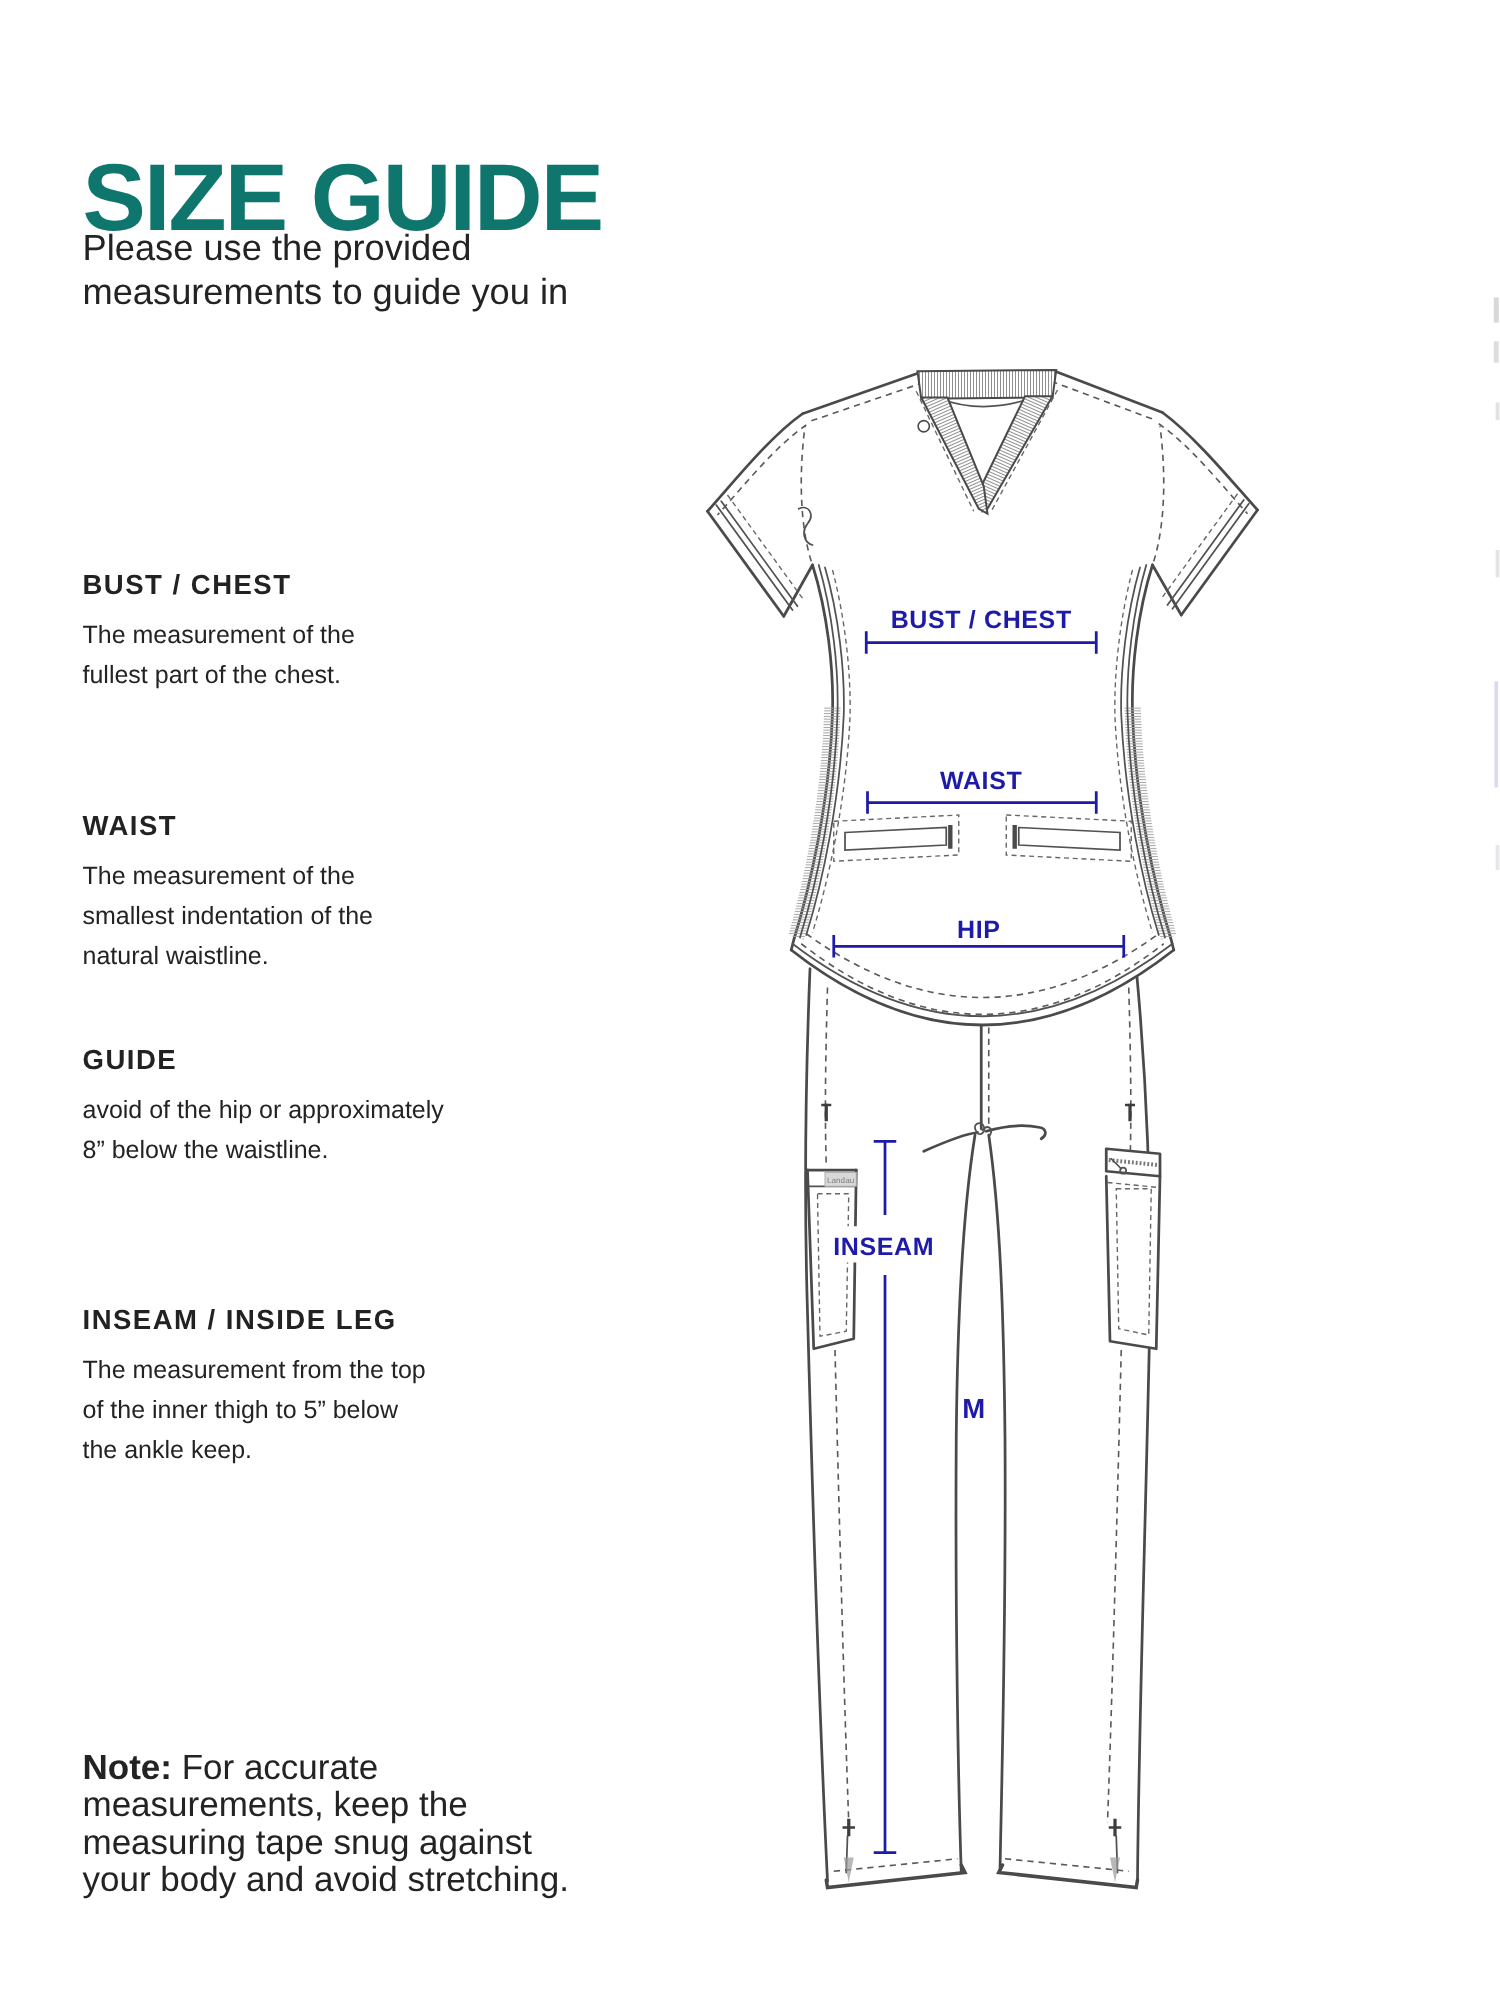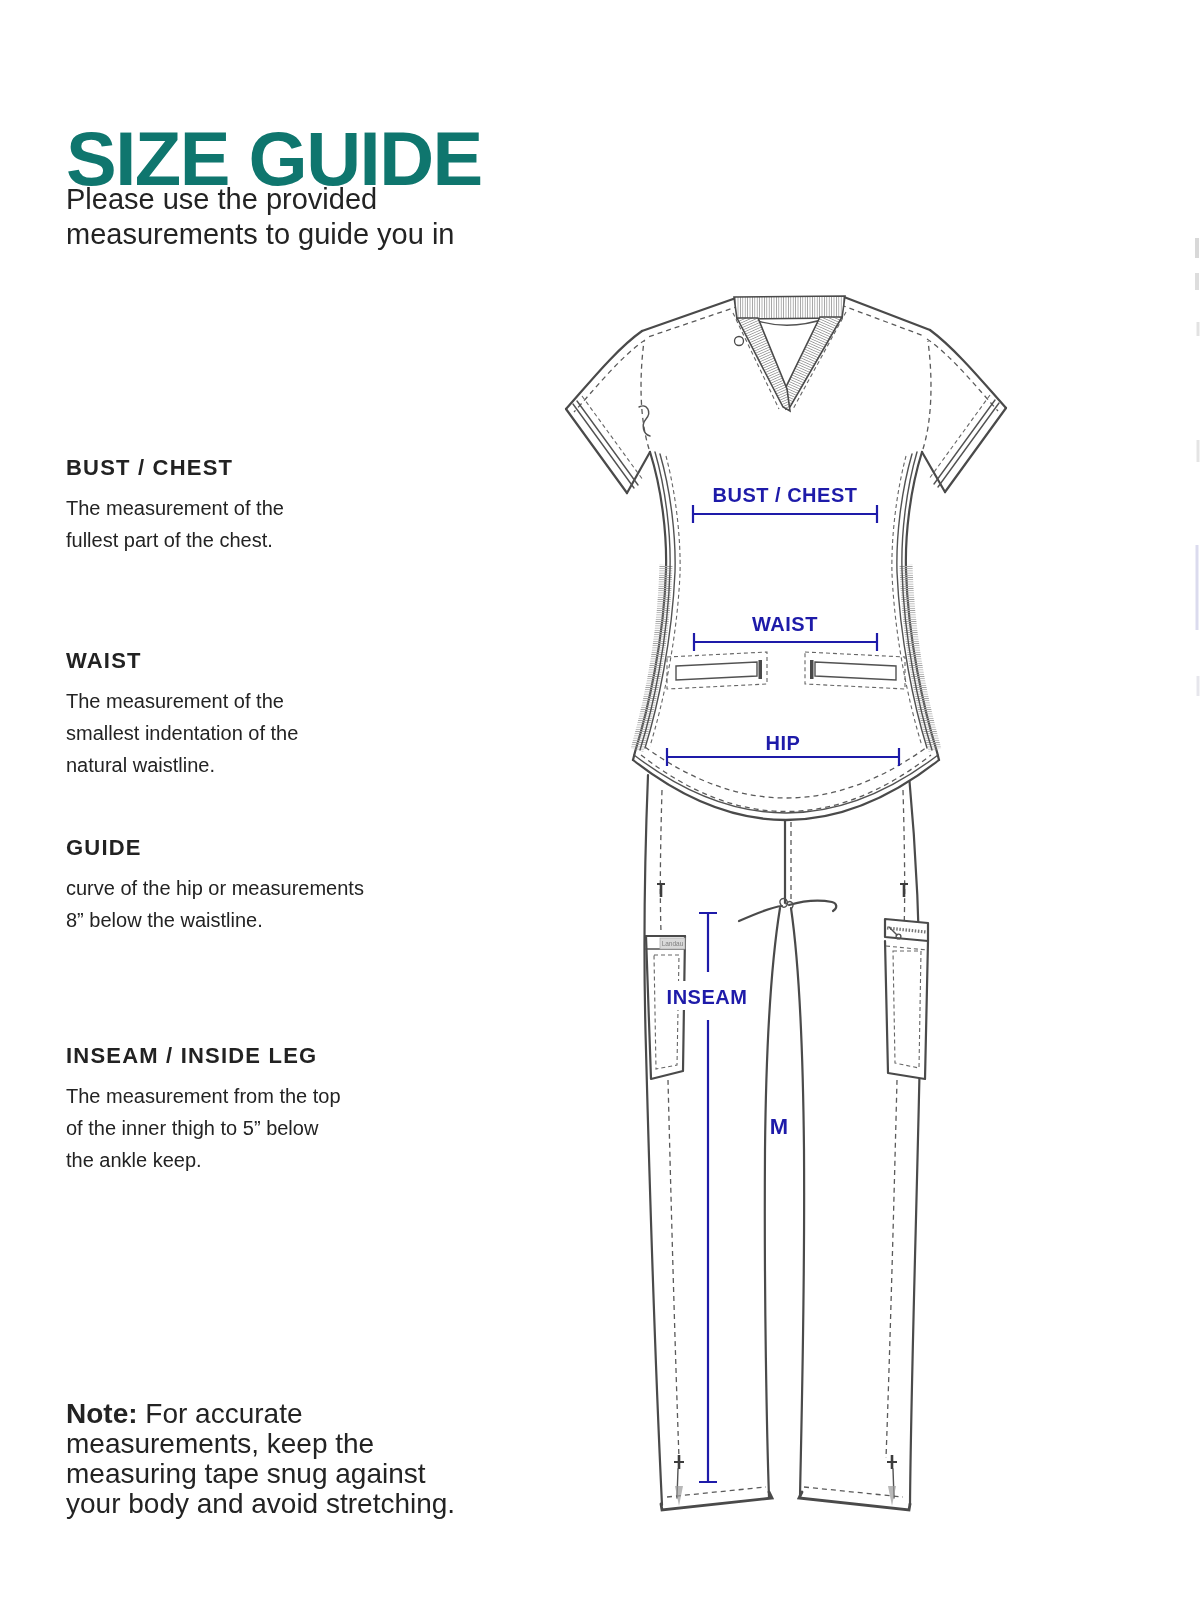"curve of the hip or" div { text: curve of the hip or measurements -> avoid of the hip or approximately }
